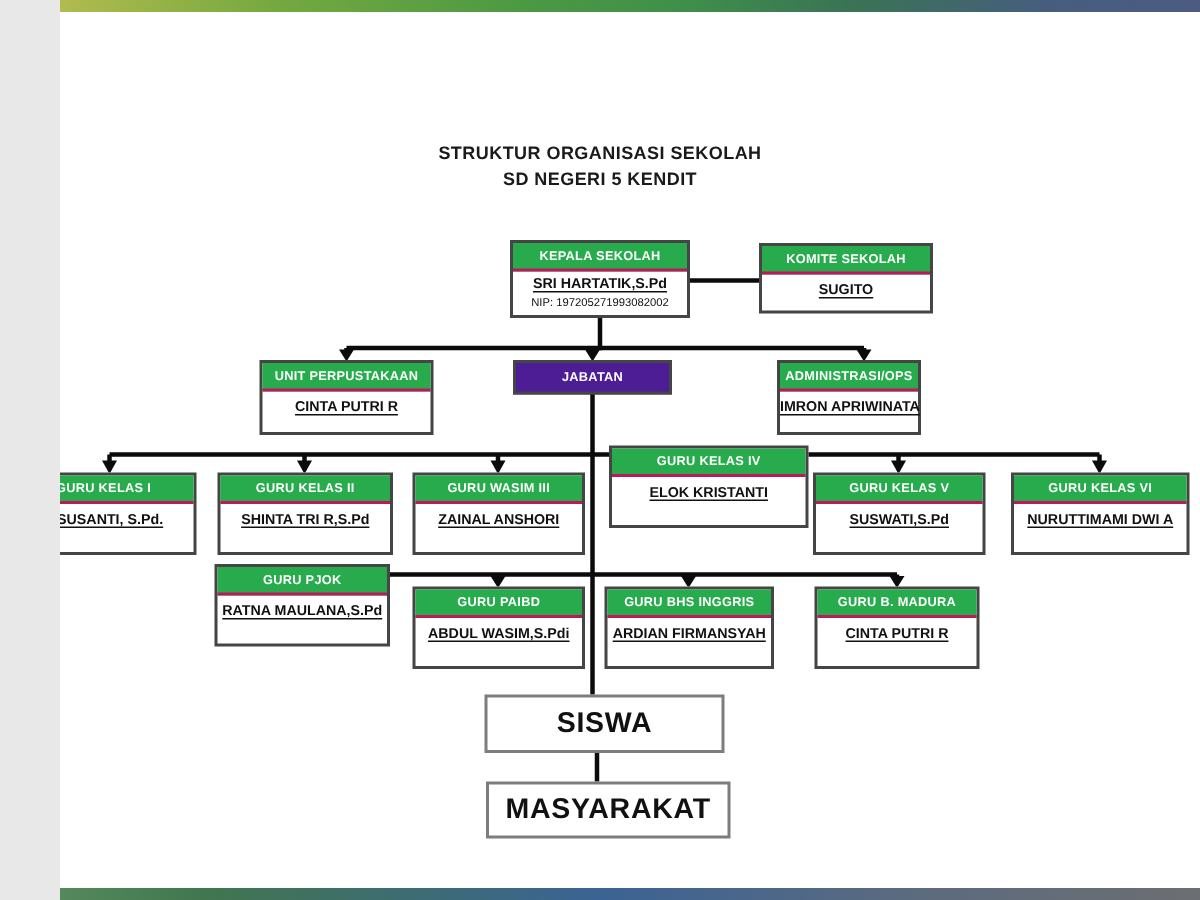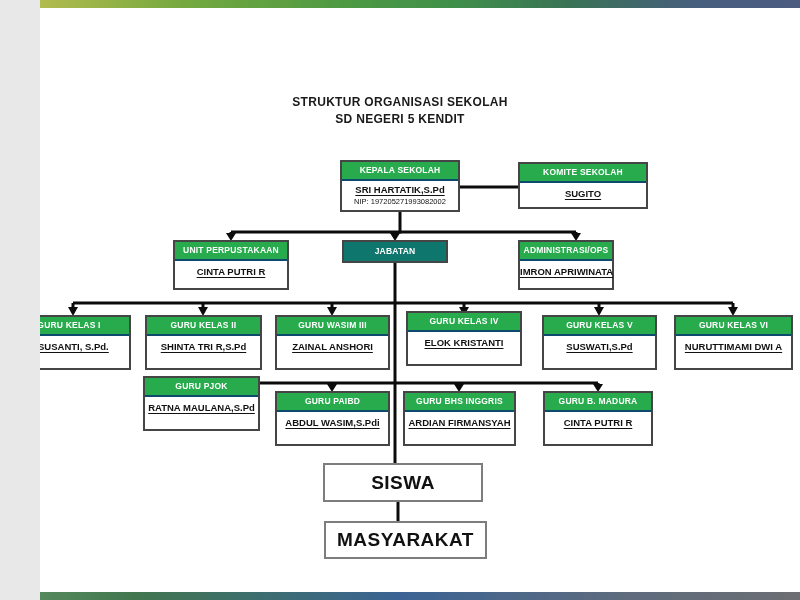"KEPALA SEKOLAH" .obox .head { border-bottom: 2px solid #0c4a6e -> 2px solid #be185d }
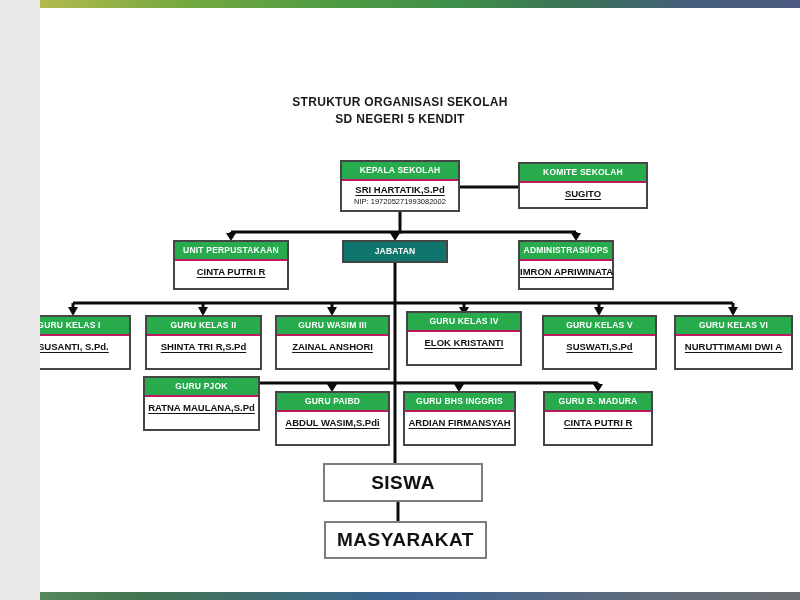"KOMITE SEKOLAH" div.obox { left: 478px -> 466px; width: 130px -> 116px }
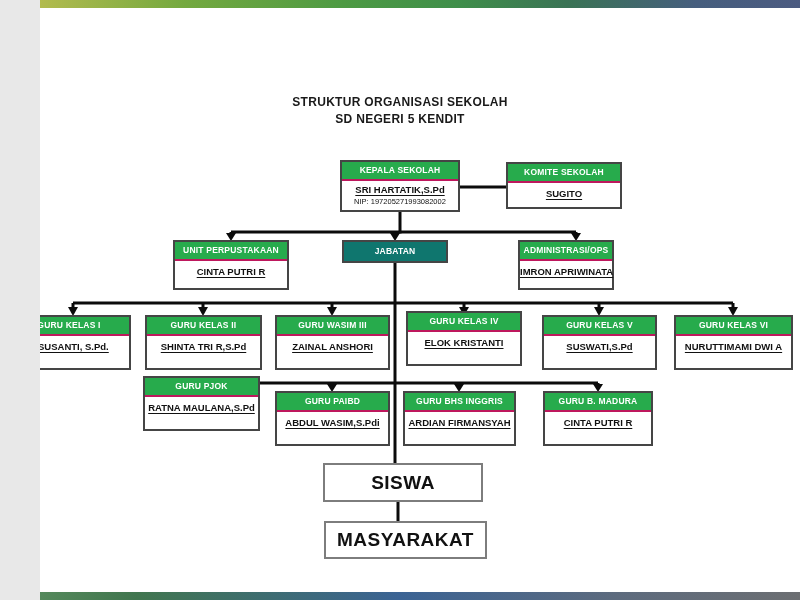"JABATAN" .jbox { background: #0f766e -> #4c1d95 }
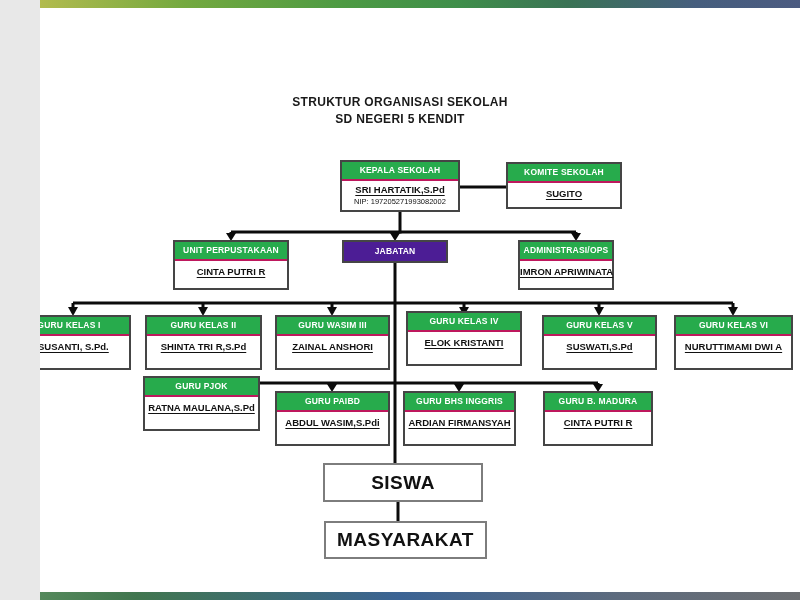"GURU KELAS IV" div.obox { top: 311px -> 297px; width: 116px -> 133px }
